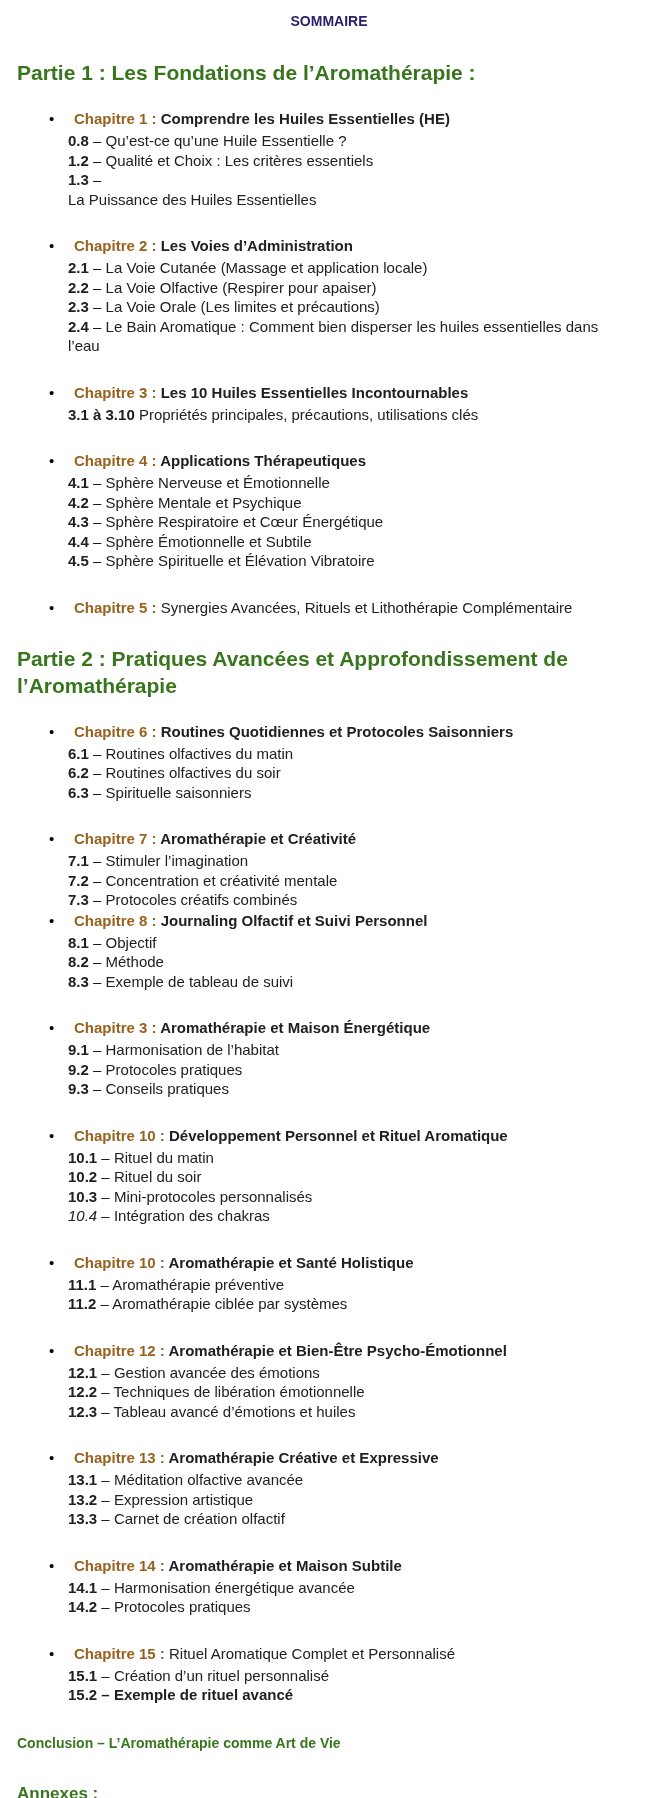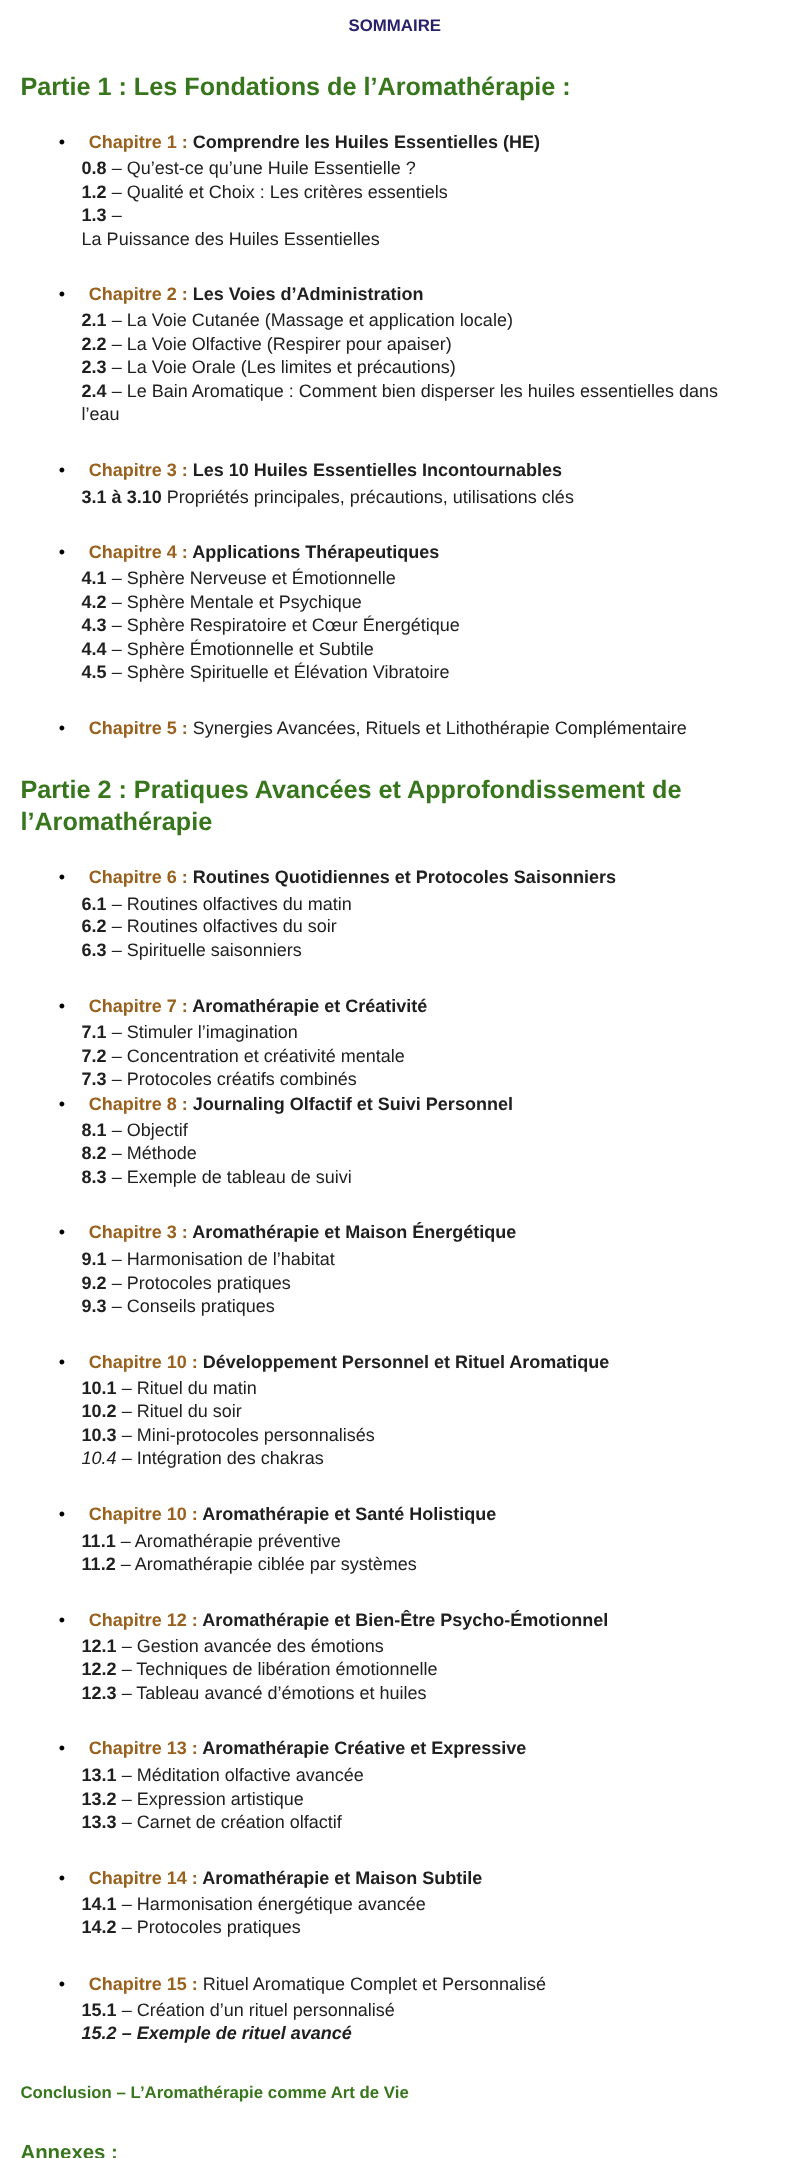"15.2 – Exemple de rituel" .item.bold, .item.bold .num { font-style: italic -> none }
